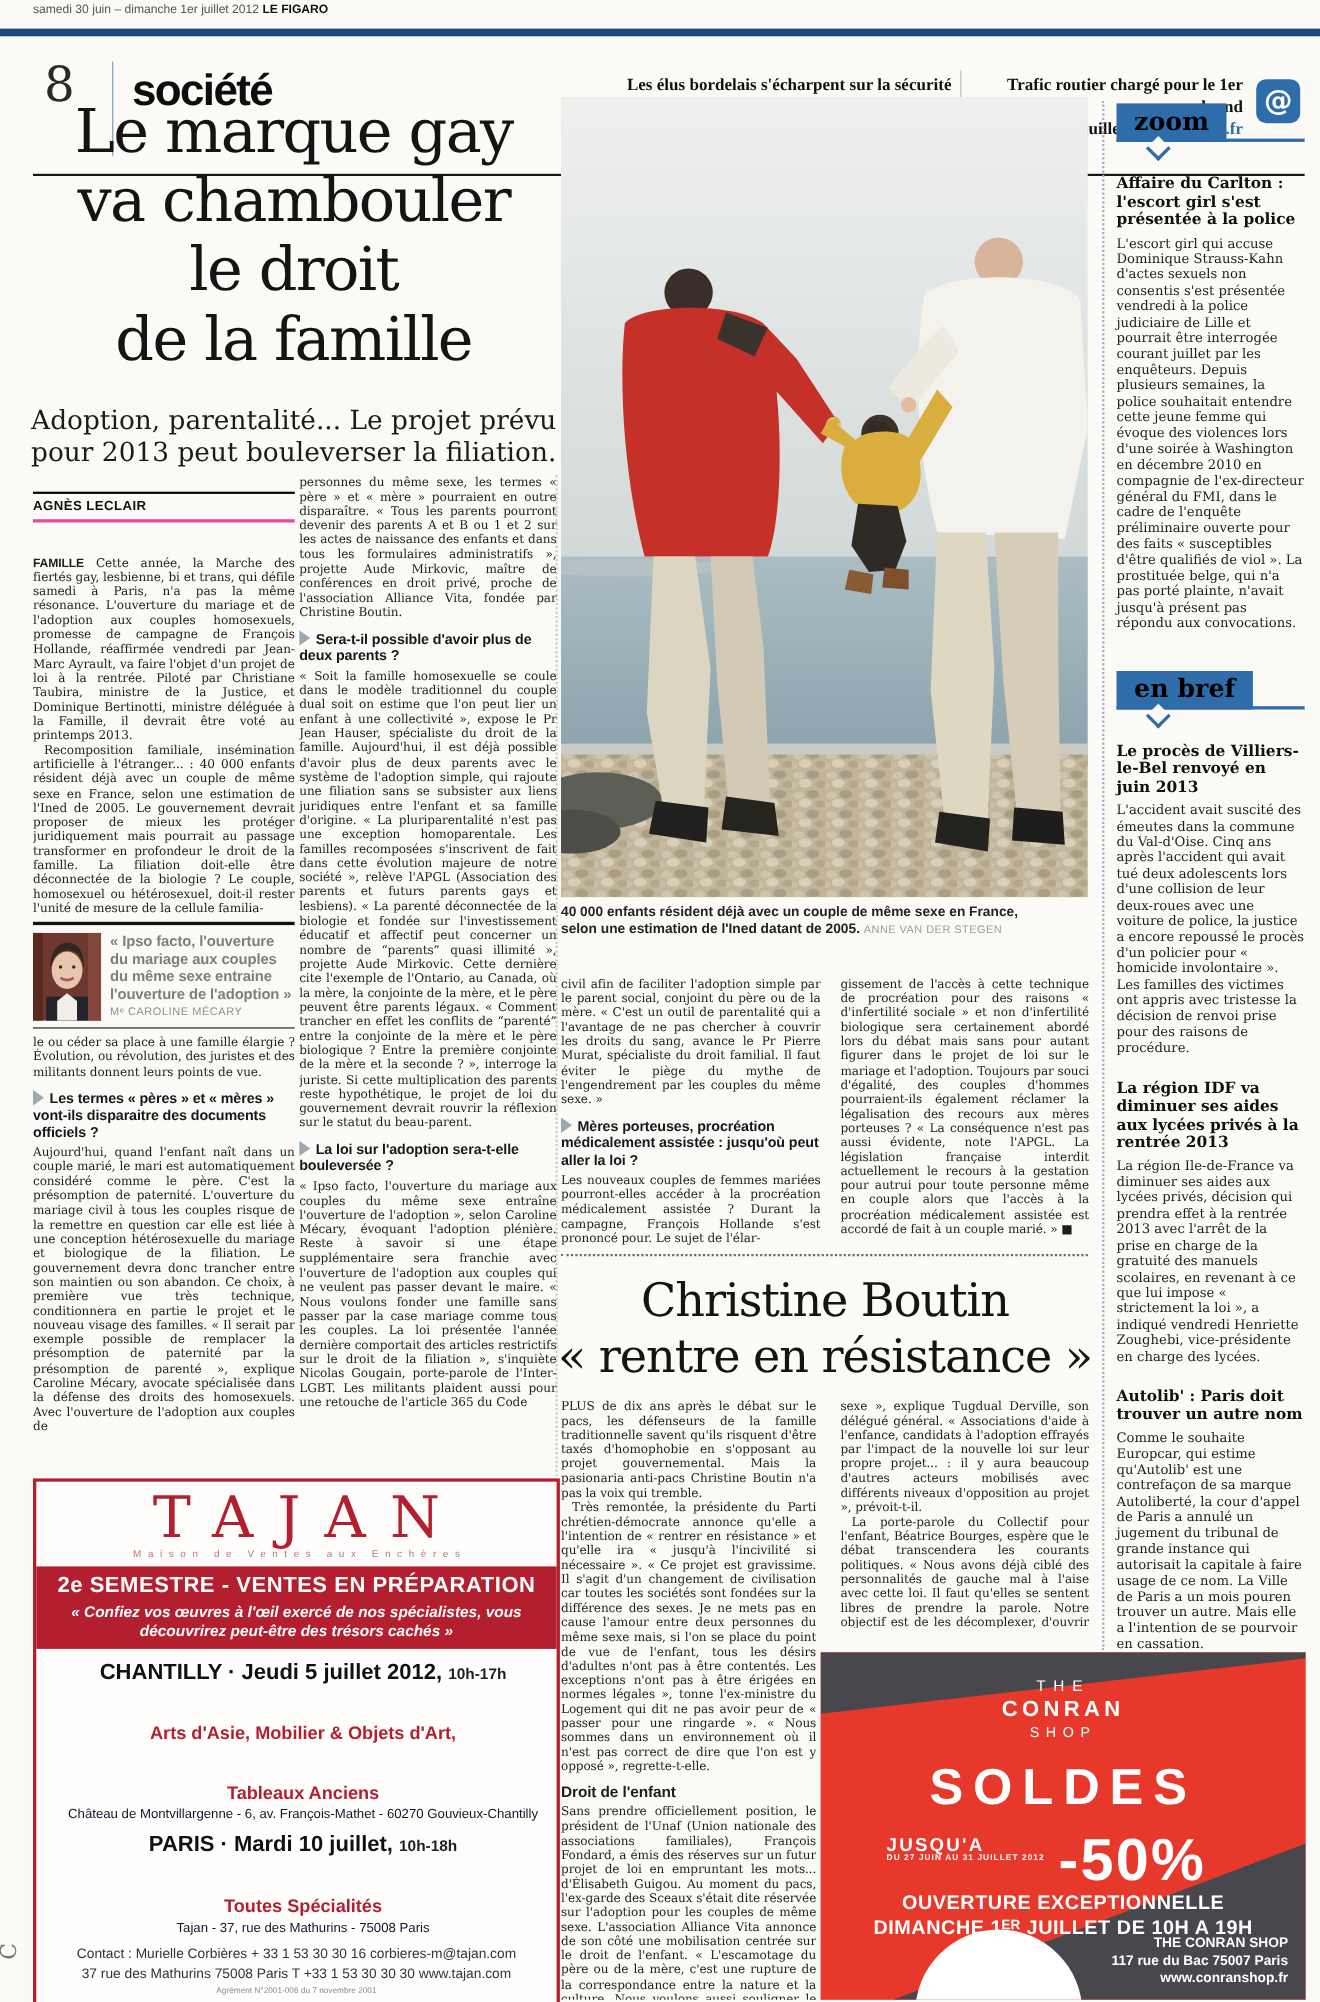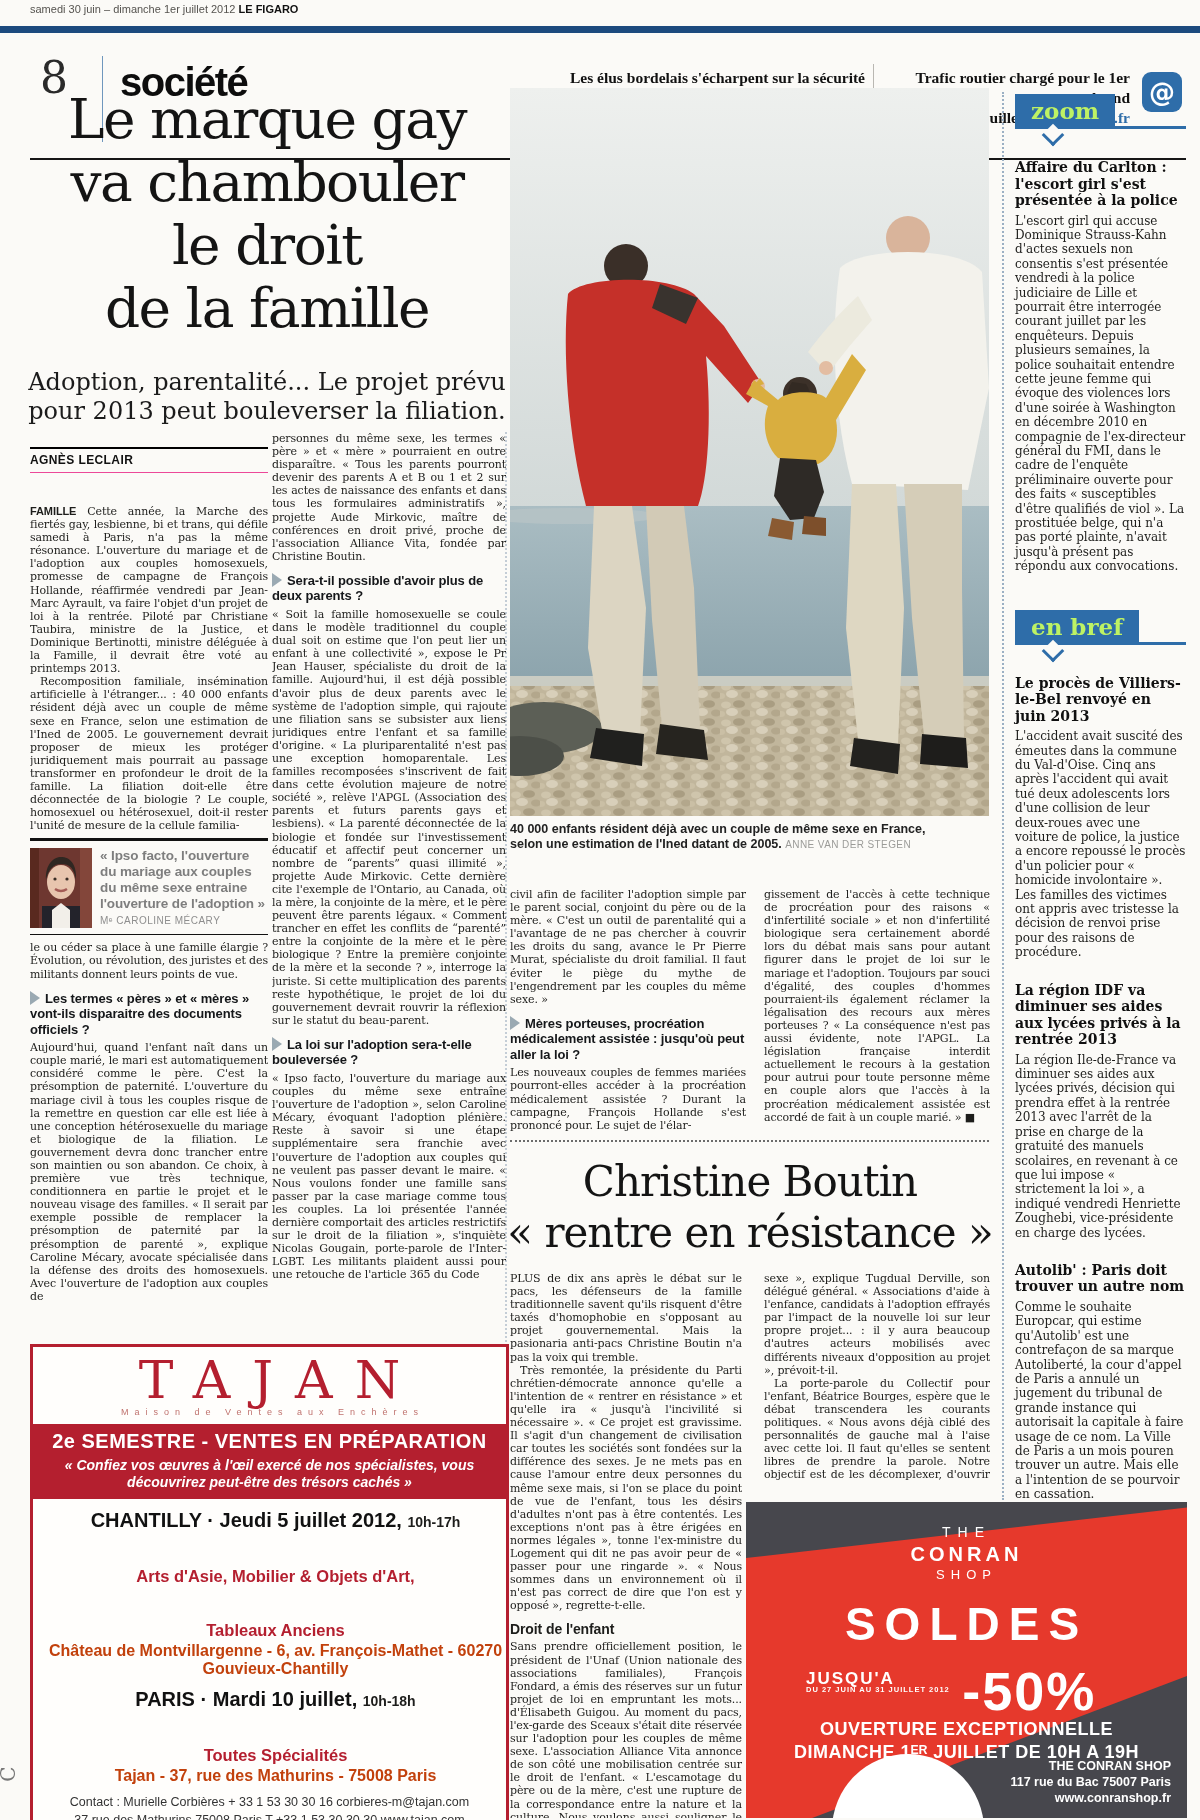"zoom" .sb-box { color: #bef264 -> #000000 }
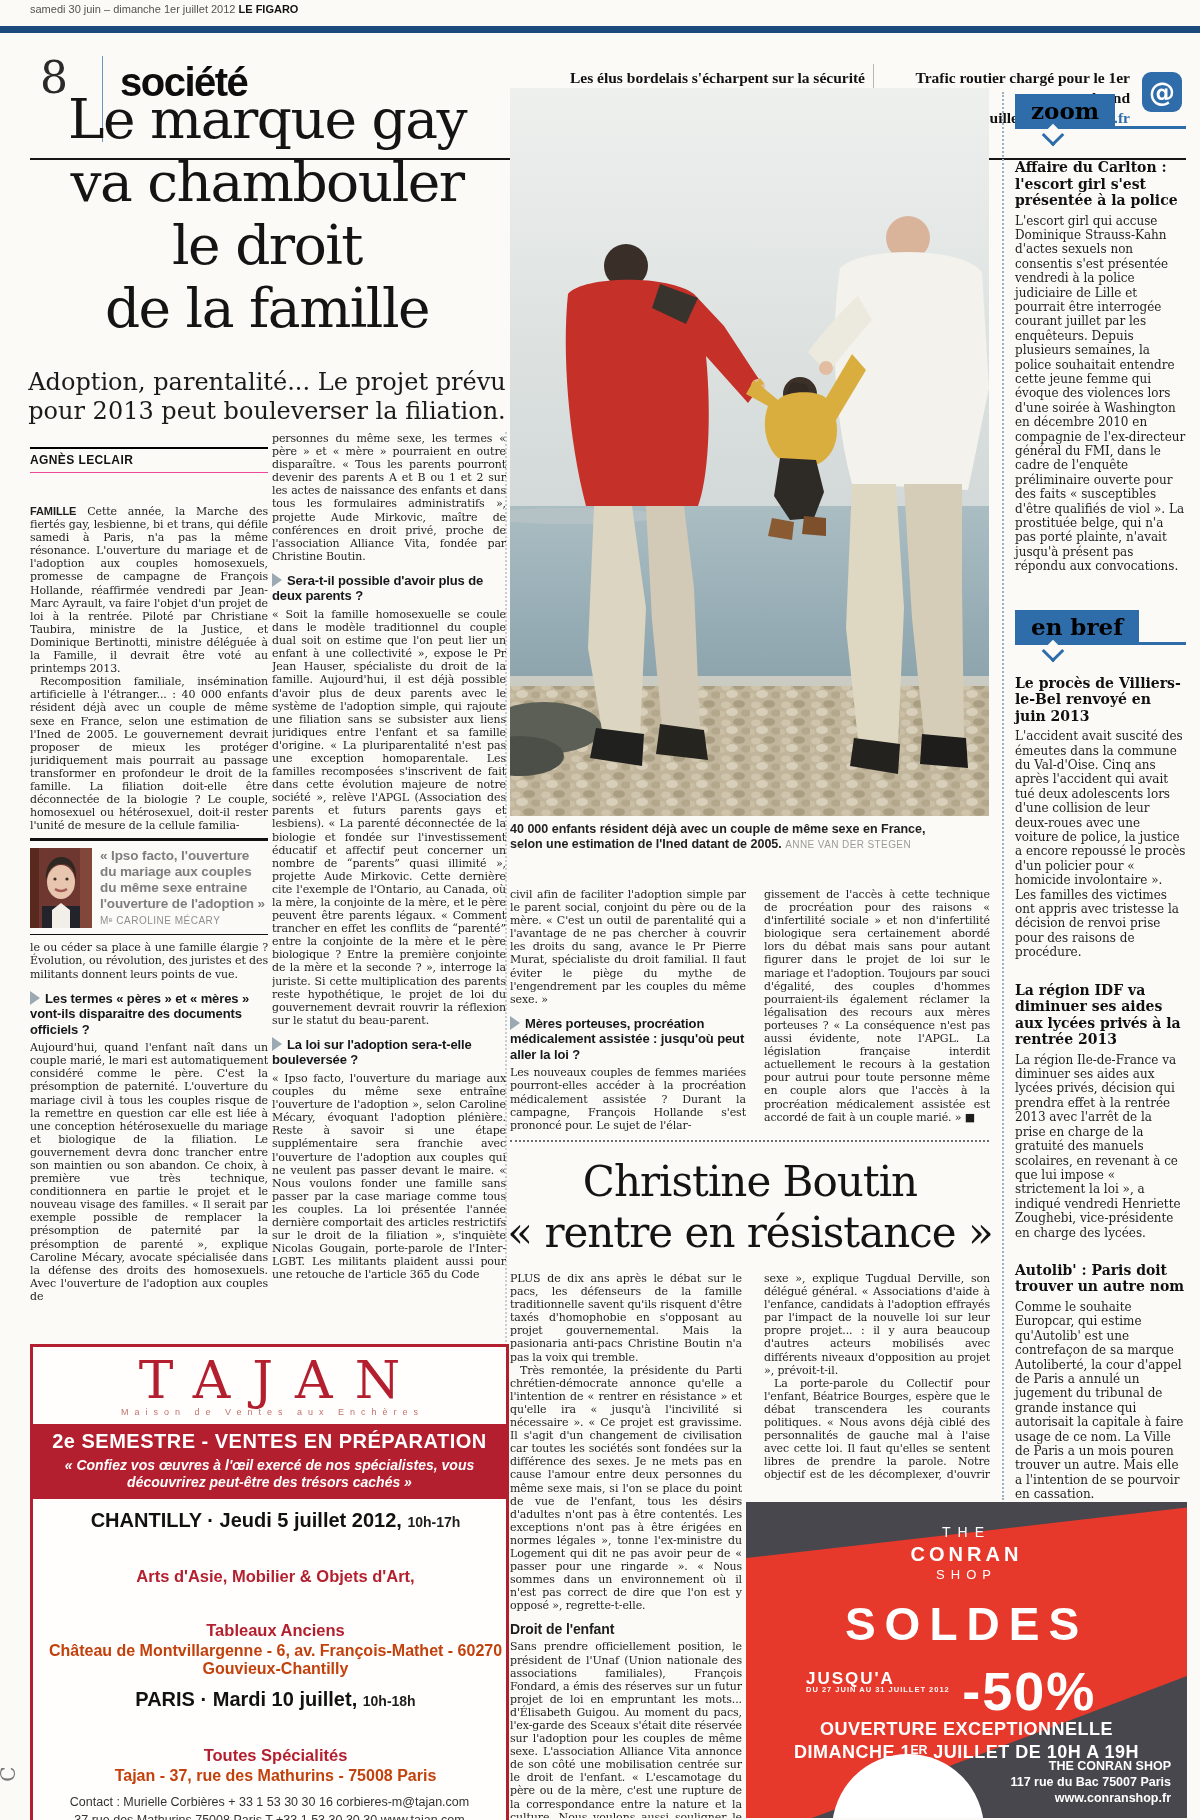"AGNÈS LECLAIR" .byline { border-bottom: 1px solid #ec4899 -> 3px solid #ec4899 }
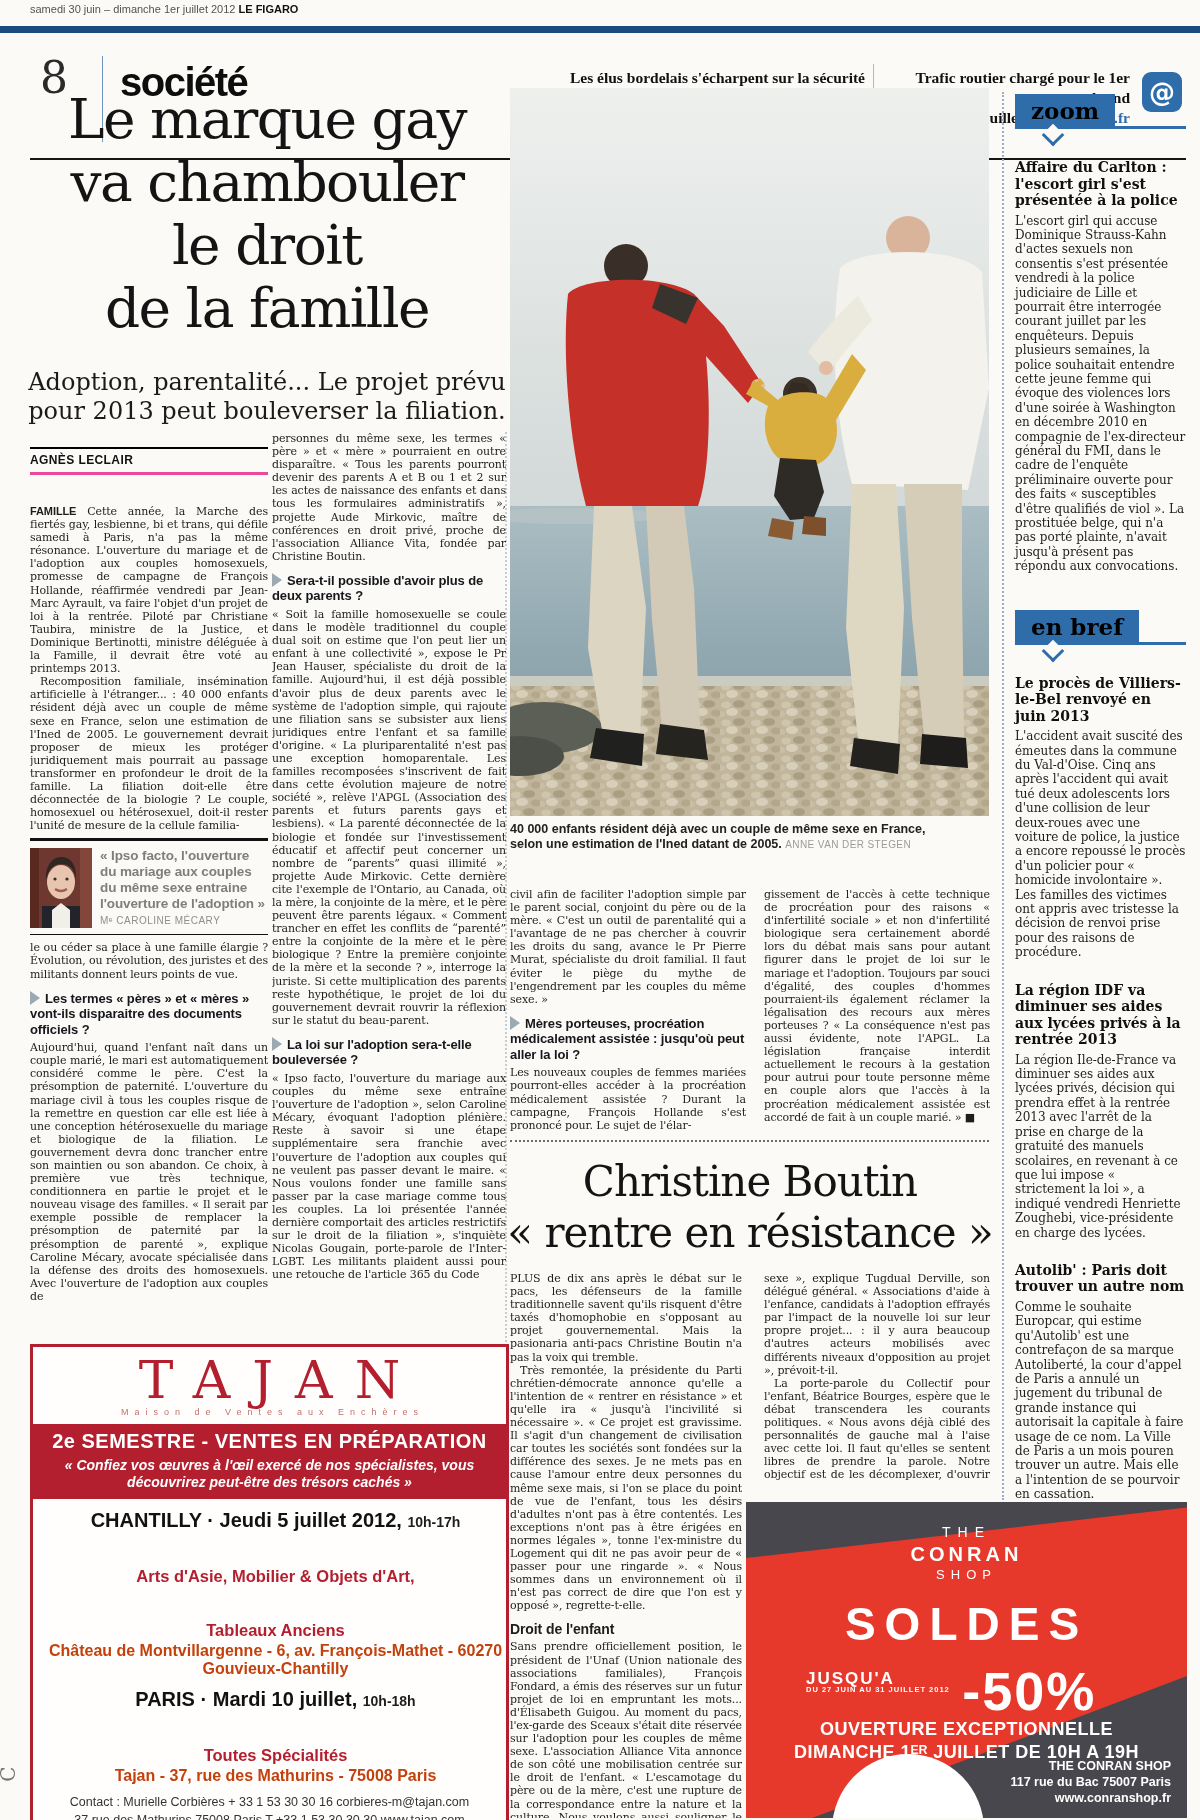"Château de Montvillargenne - 6," .tj-addr { color: #c2410c -> #0f172a; font-size: 16px -> 12px; font-weight: bold -> none }
